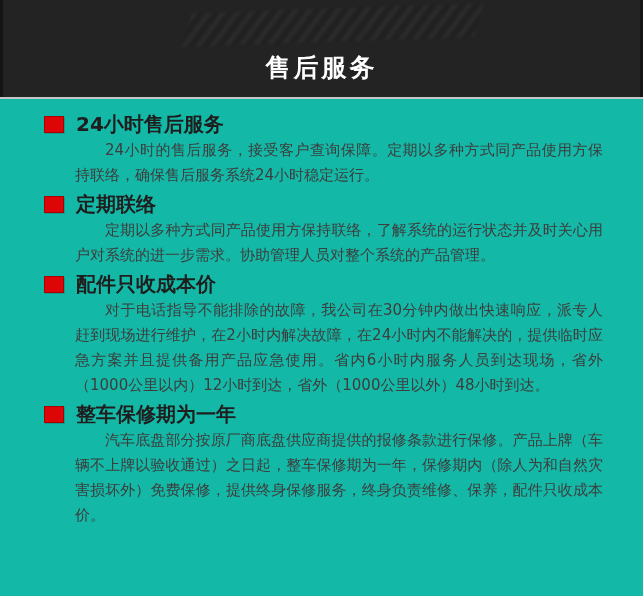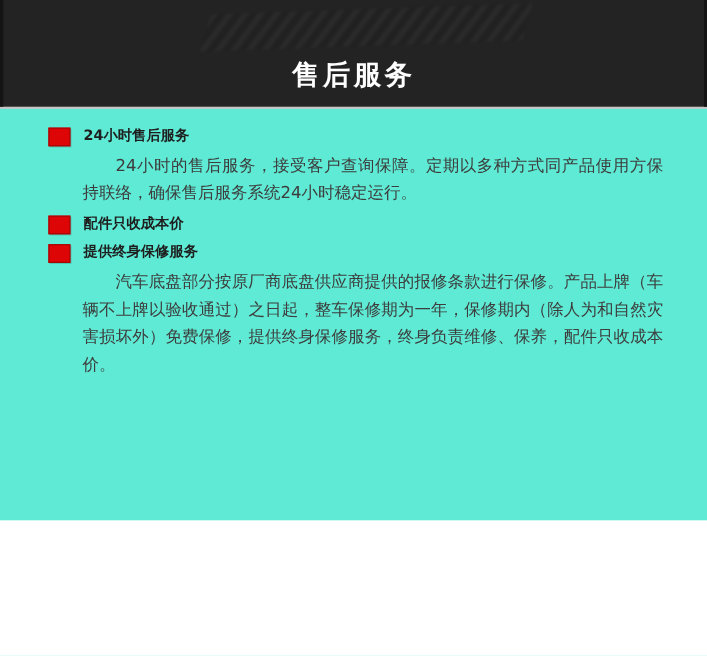"售后服务" .page { background: #5eead4 -> #14b8a6; height: 473px -> 596px }
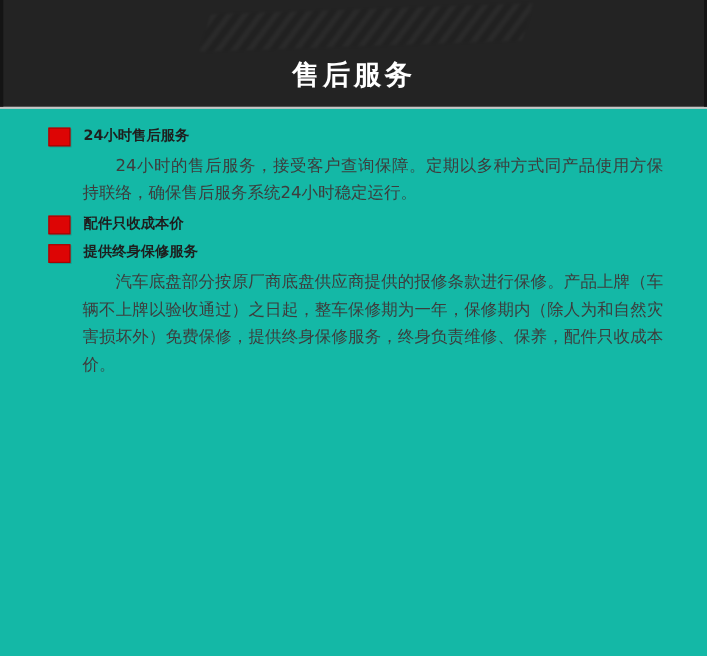"24小时售后服务" .sec-head h2 { font-size: 13px -> 20px }
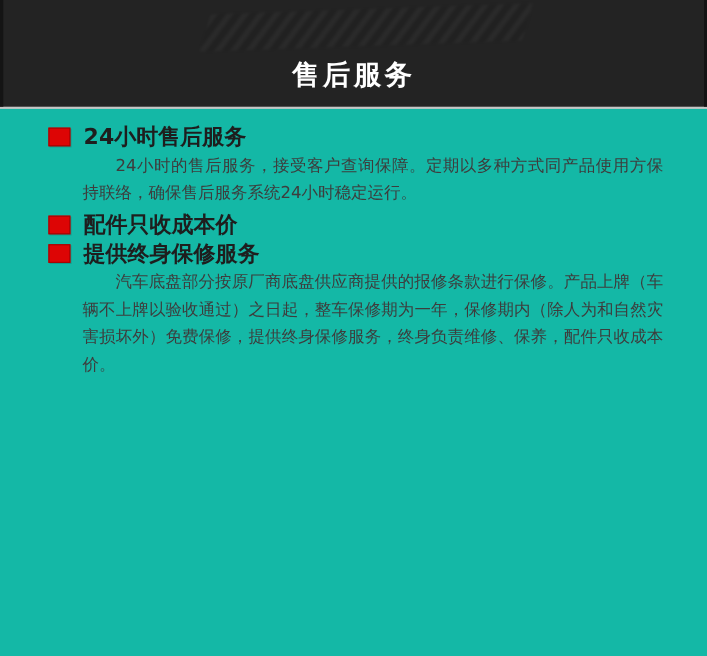"定期联络" section.sec { html: none -> <section> <div> <span></span> <h2>定期联络</h2> </div> <p>定期以多种方式同产品使用方保持联络，了解系统的运行状态并及时关心用户对系统的进一步需求。协助管理人员对整个系统的产品管理。</p> </section> }
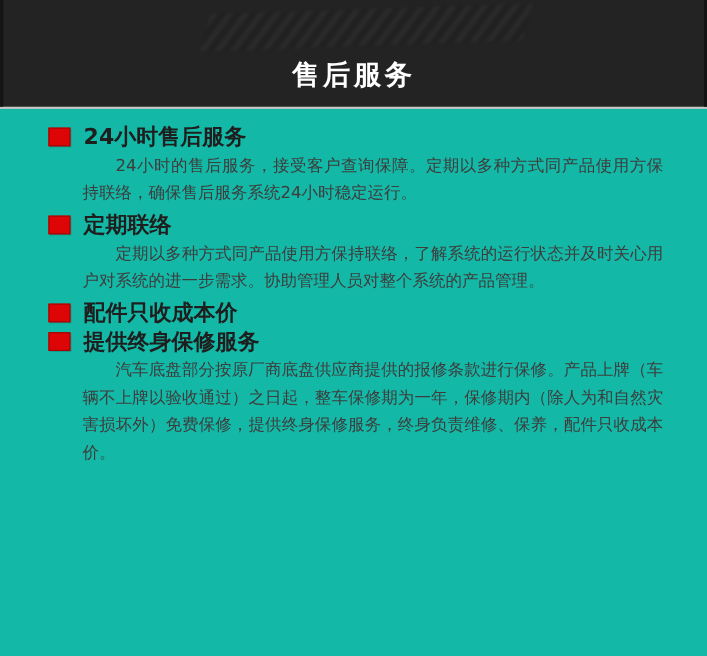"对于电话指导不能排除的故障，我公司在30分钟内做出快速响应，派专人赶到现场进行维" p { html: none -> <p>对于电话指导不能排除的故障，我公司在30分钟内做出快速响应，派专人赶到现场进行维护，在2小时内解决故障，在24小时内不能解决的，提供临时应急方案并且提供备用产品应急使用。省内6小时内服务人员到达现场，省外（1000公里以内）12小时到达，省外（1000公里以外）48小时到达。</p> }
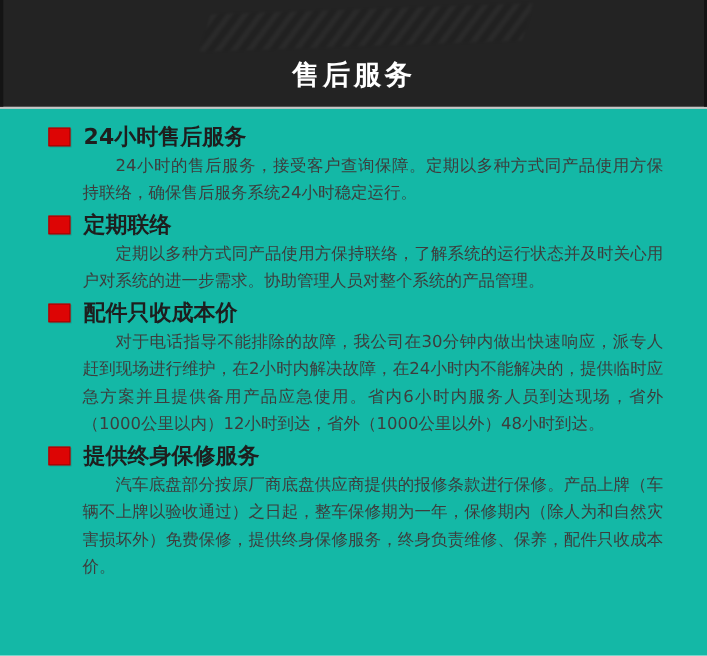"提供终身保修服务" h2 { text: 提供终身保修服务 -> 整车保修期为一年 }
